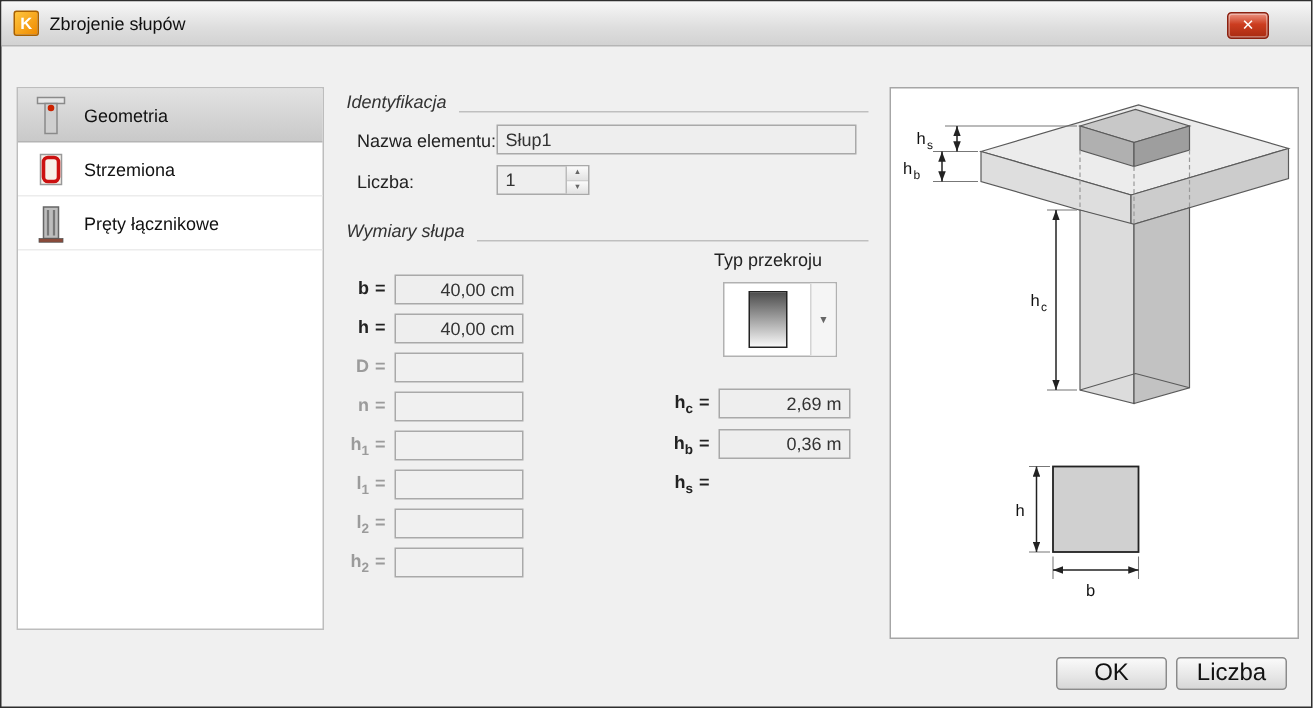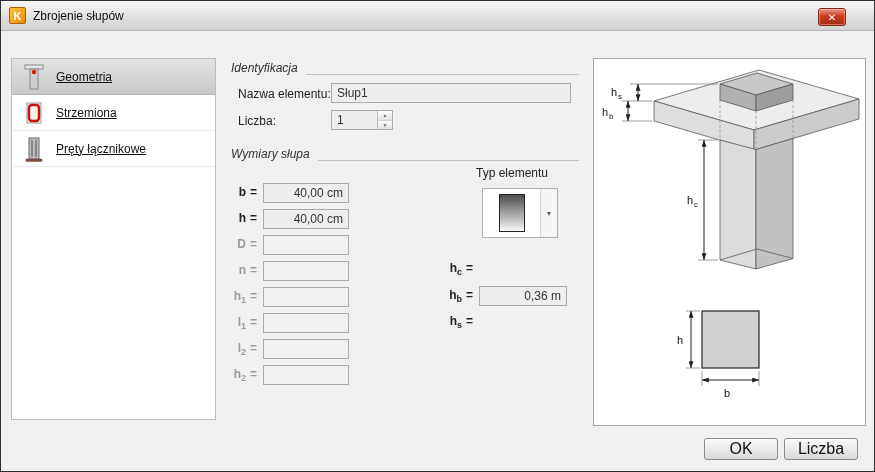"Geometria" .sidebar-item { text-decoration: underline -> none }
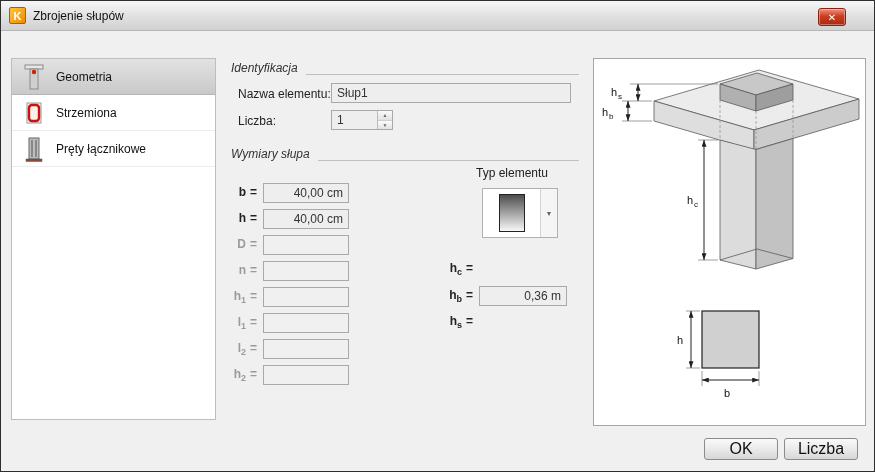"Typ elementu" span.lbl { text: elementu -> przekroju }
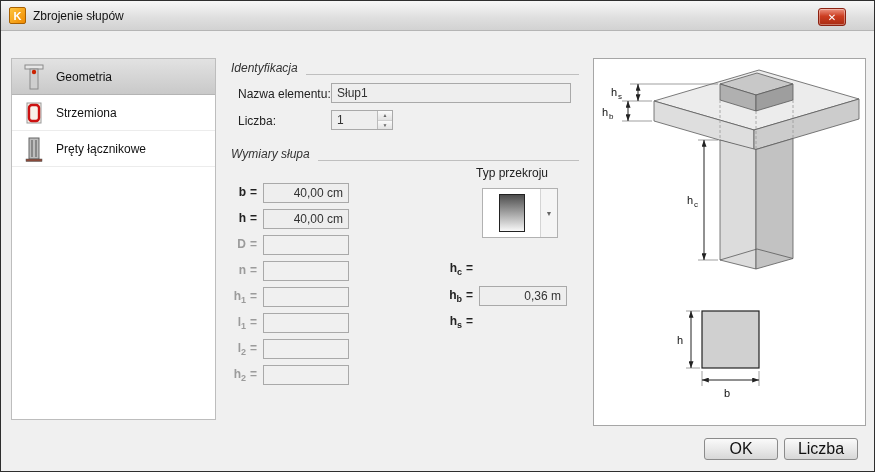"2,69 m" input.fld { html: none -> <input> }
